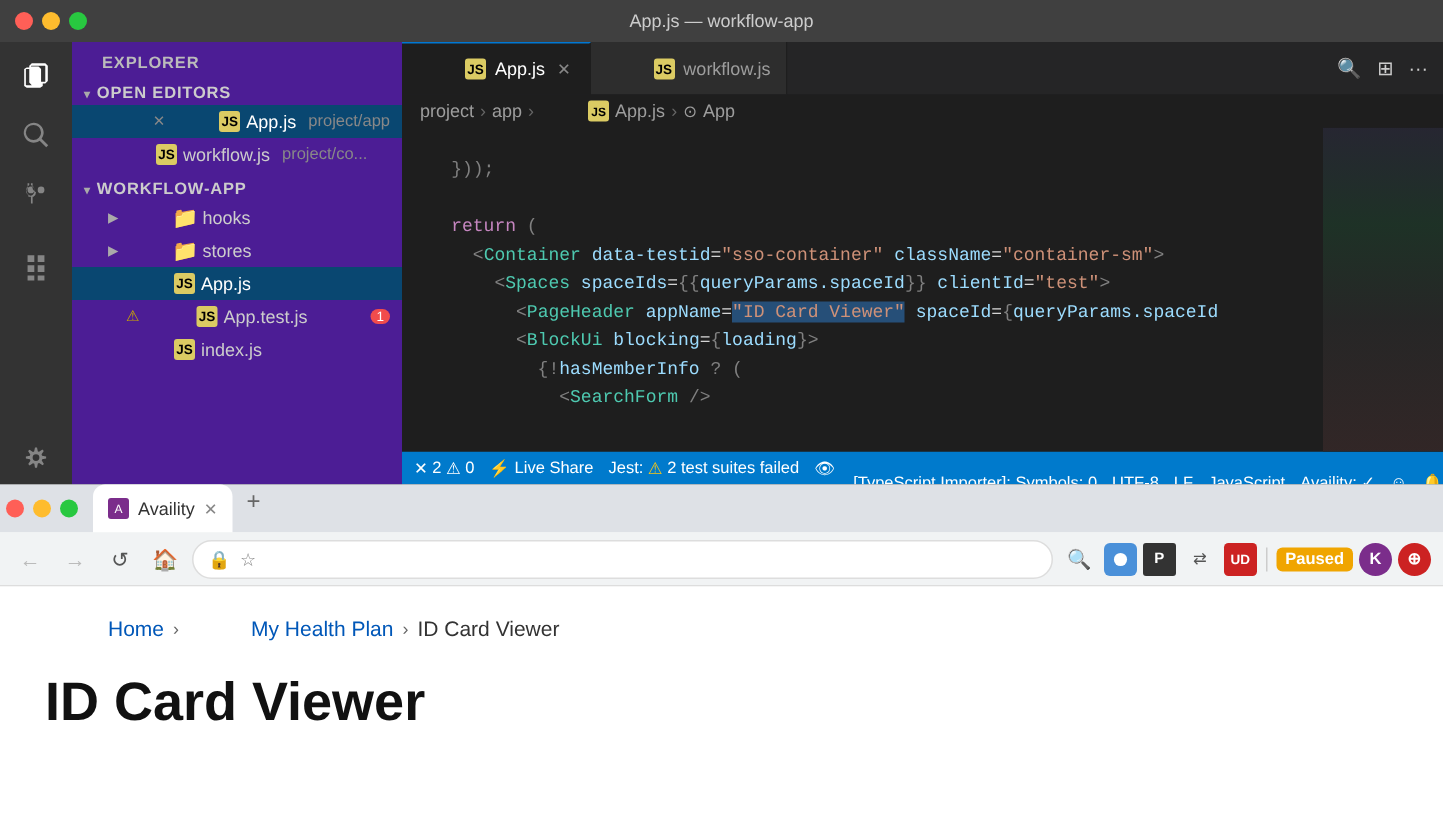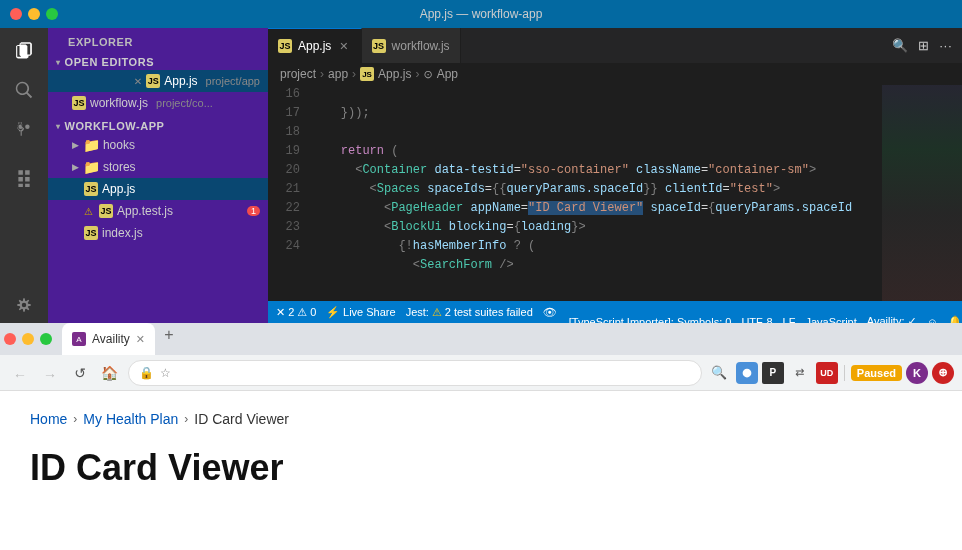"App.js — workflow-app" .title-bar { background: #0369a1 -> #404040 }
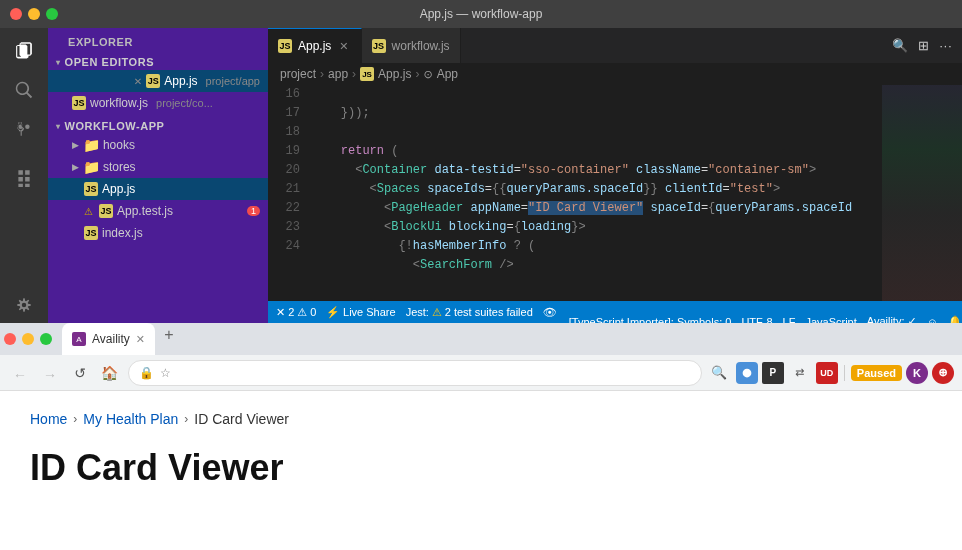"JS" .file-icon { margin-left: none -> 32px }
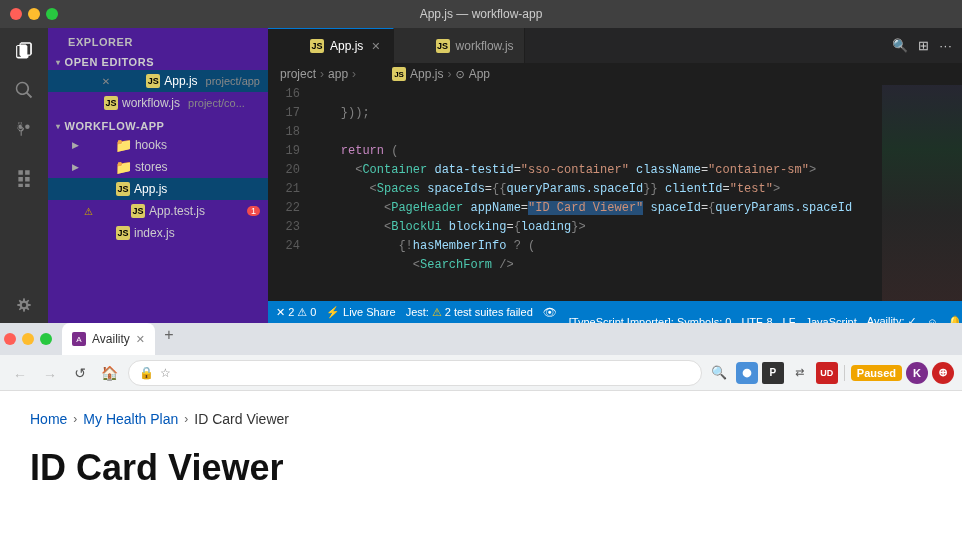"16" div.line-numbers { html: <div> <div>16</div> <div>17</div> <div>18</div> <div>19</div> <div>20</div> <div>21 </div> <div>22</div> <div>23</div> <div>24</div> </div> -> none }
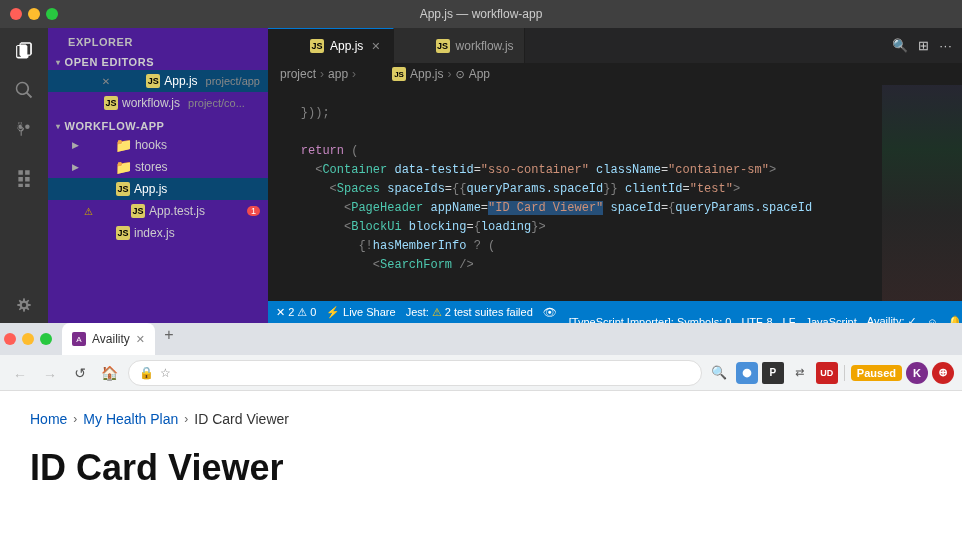"Home" .breadcrumb-link { margin-left: none -> 42px }
